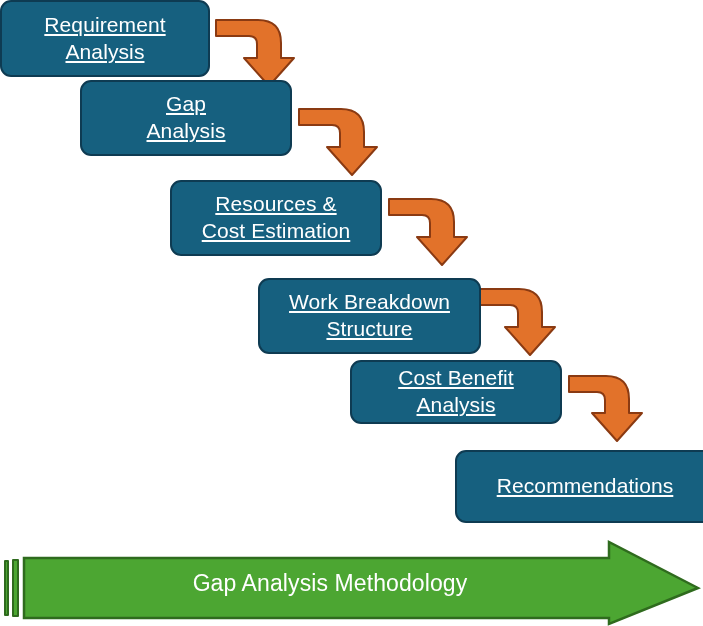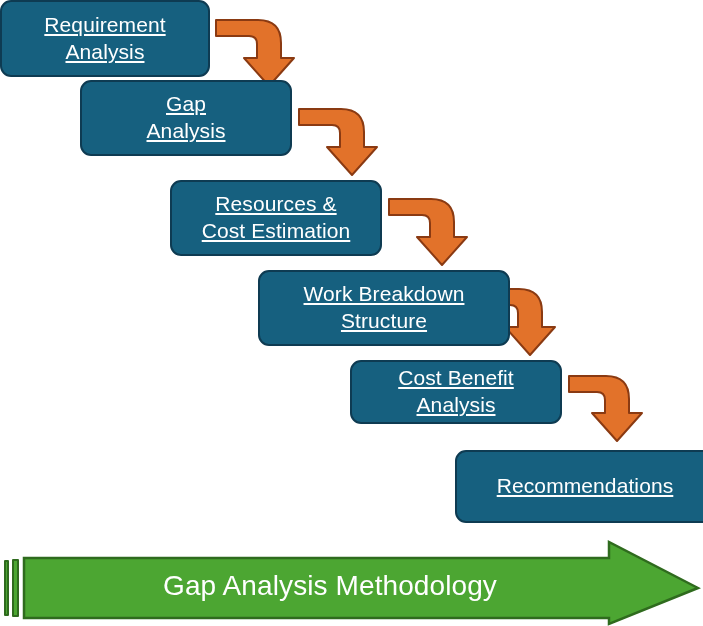"Work Breakdown" div.step-box { top: 270px -> 278px; width: 252px -> 223px }
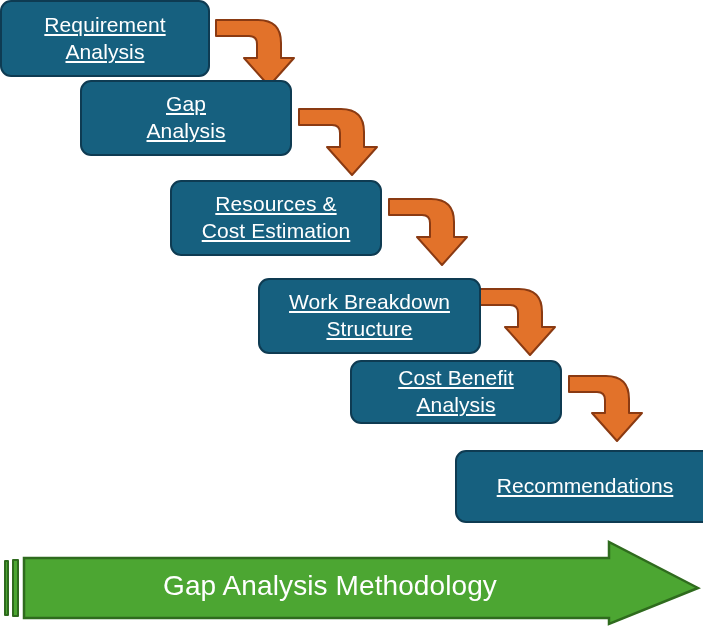"Gap Analysis Methodology" .banner-label { font-size: 28px -> 23px }
